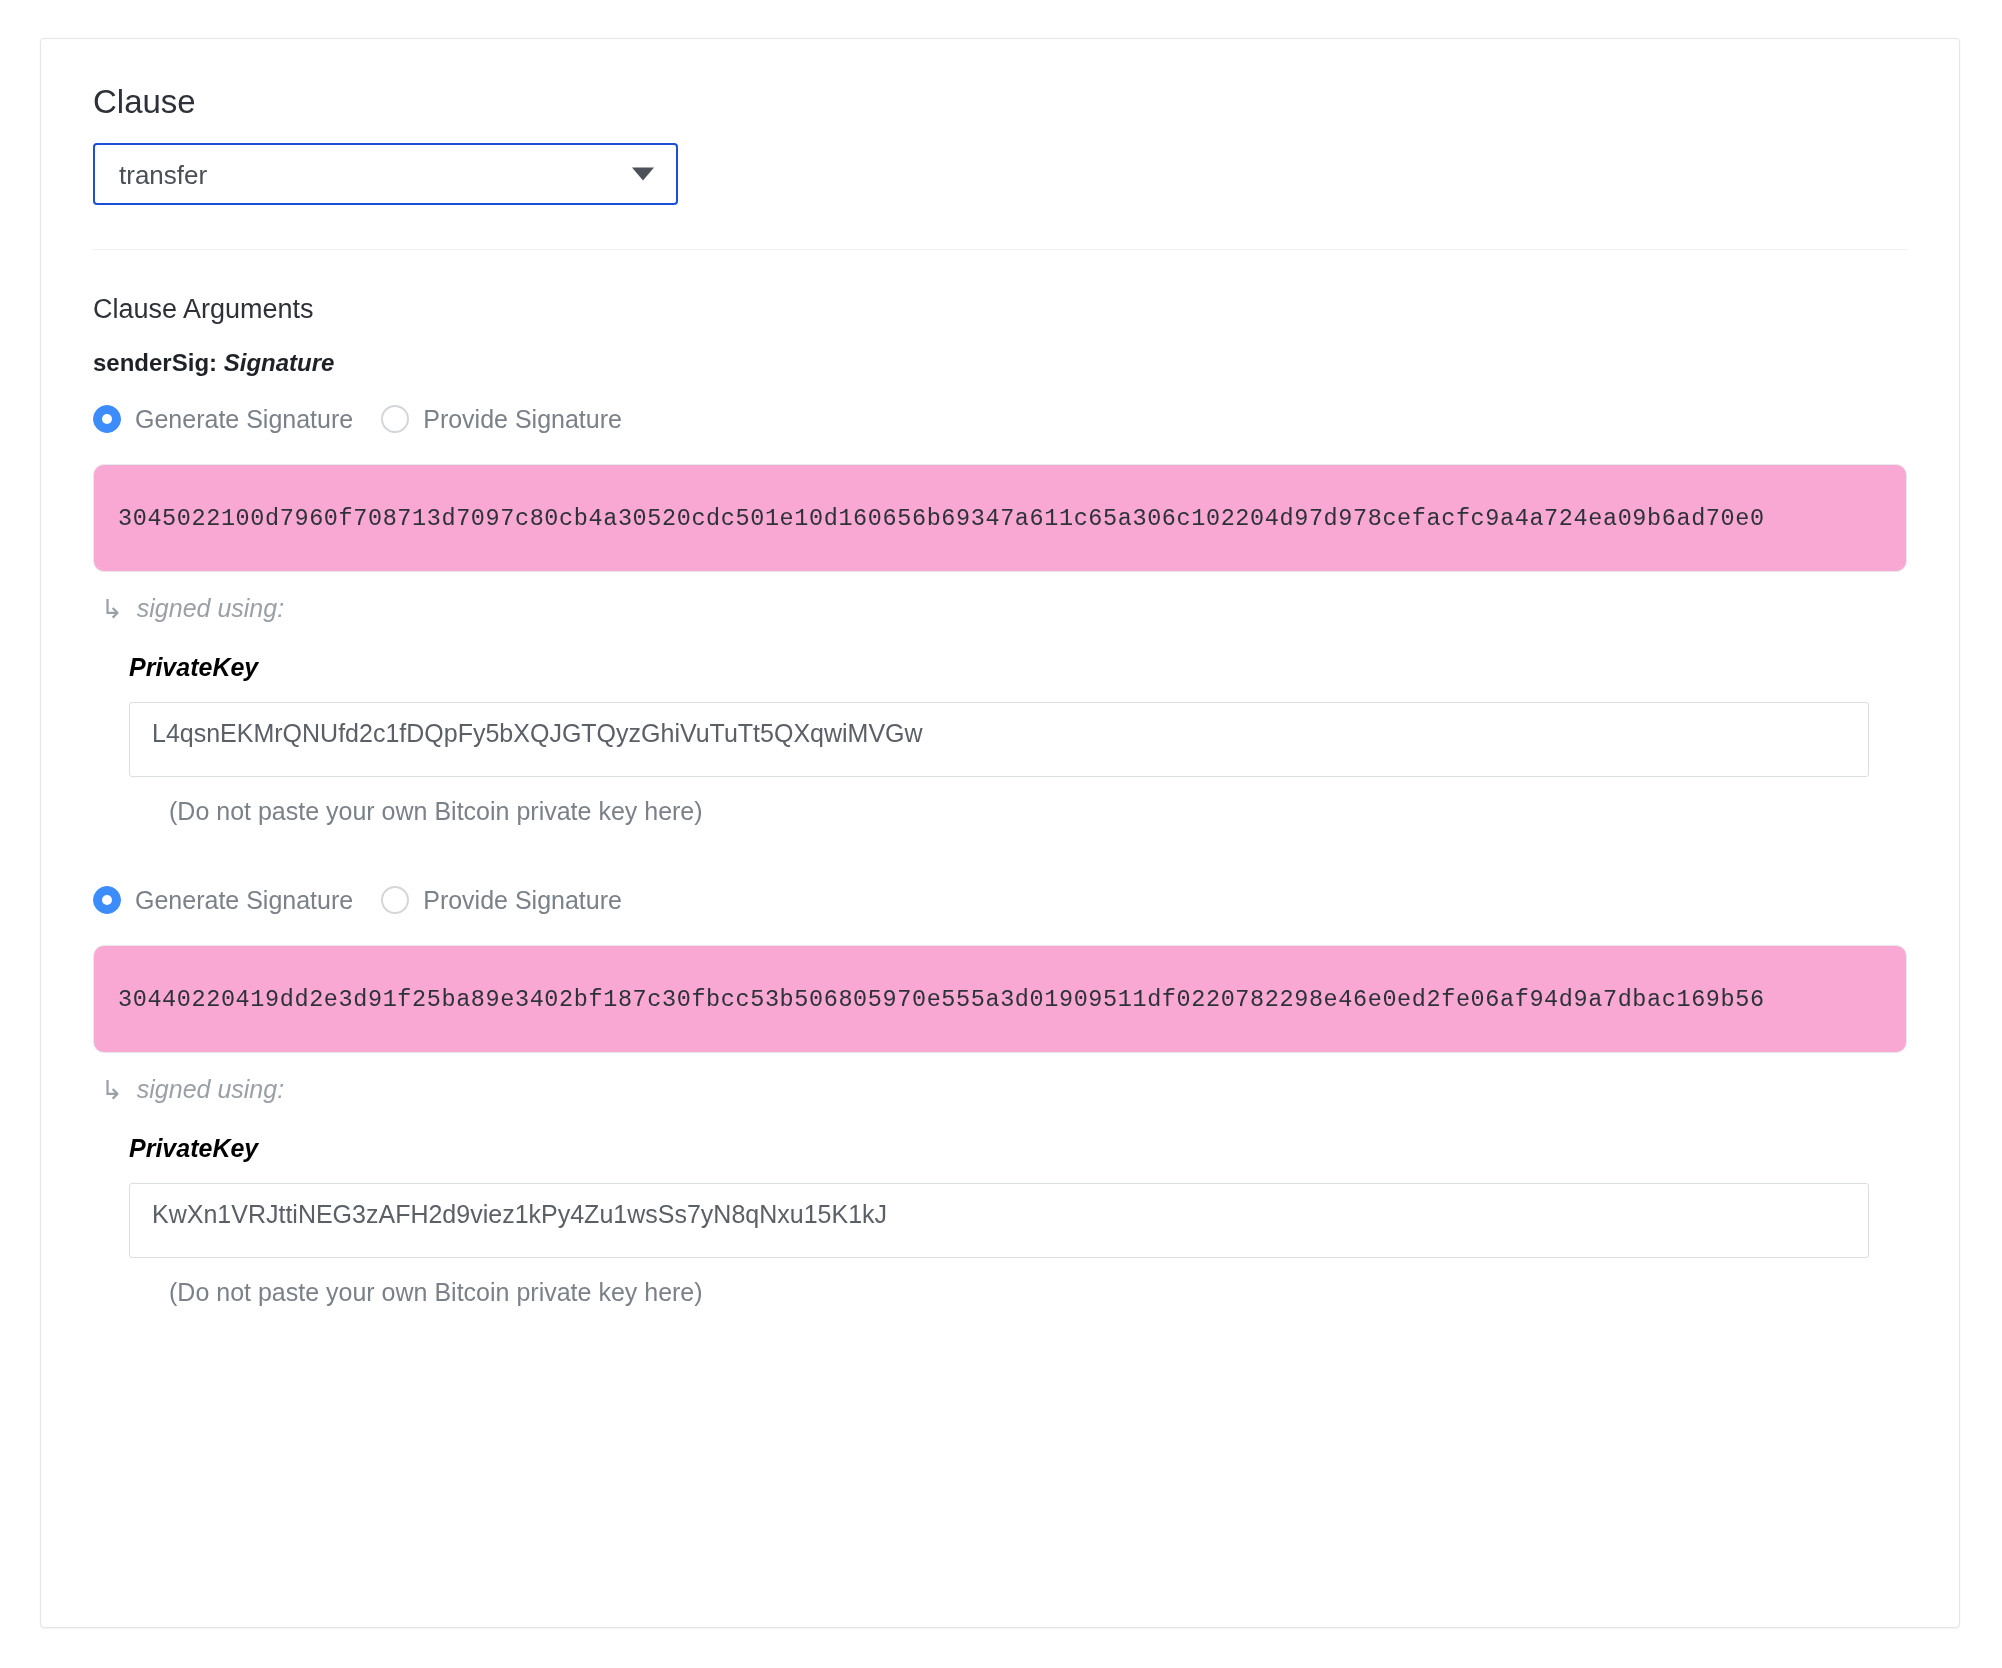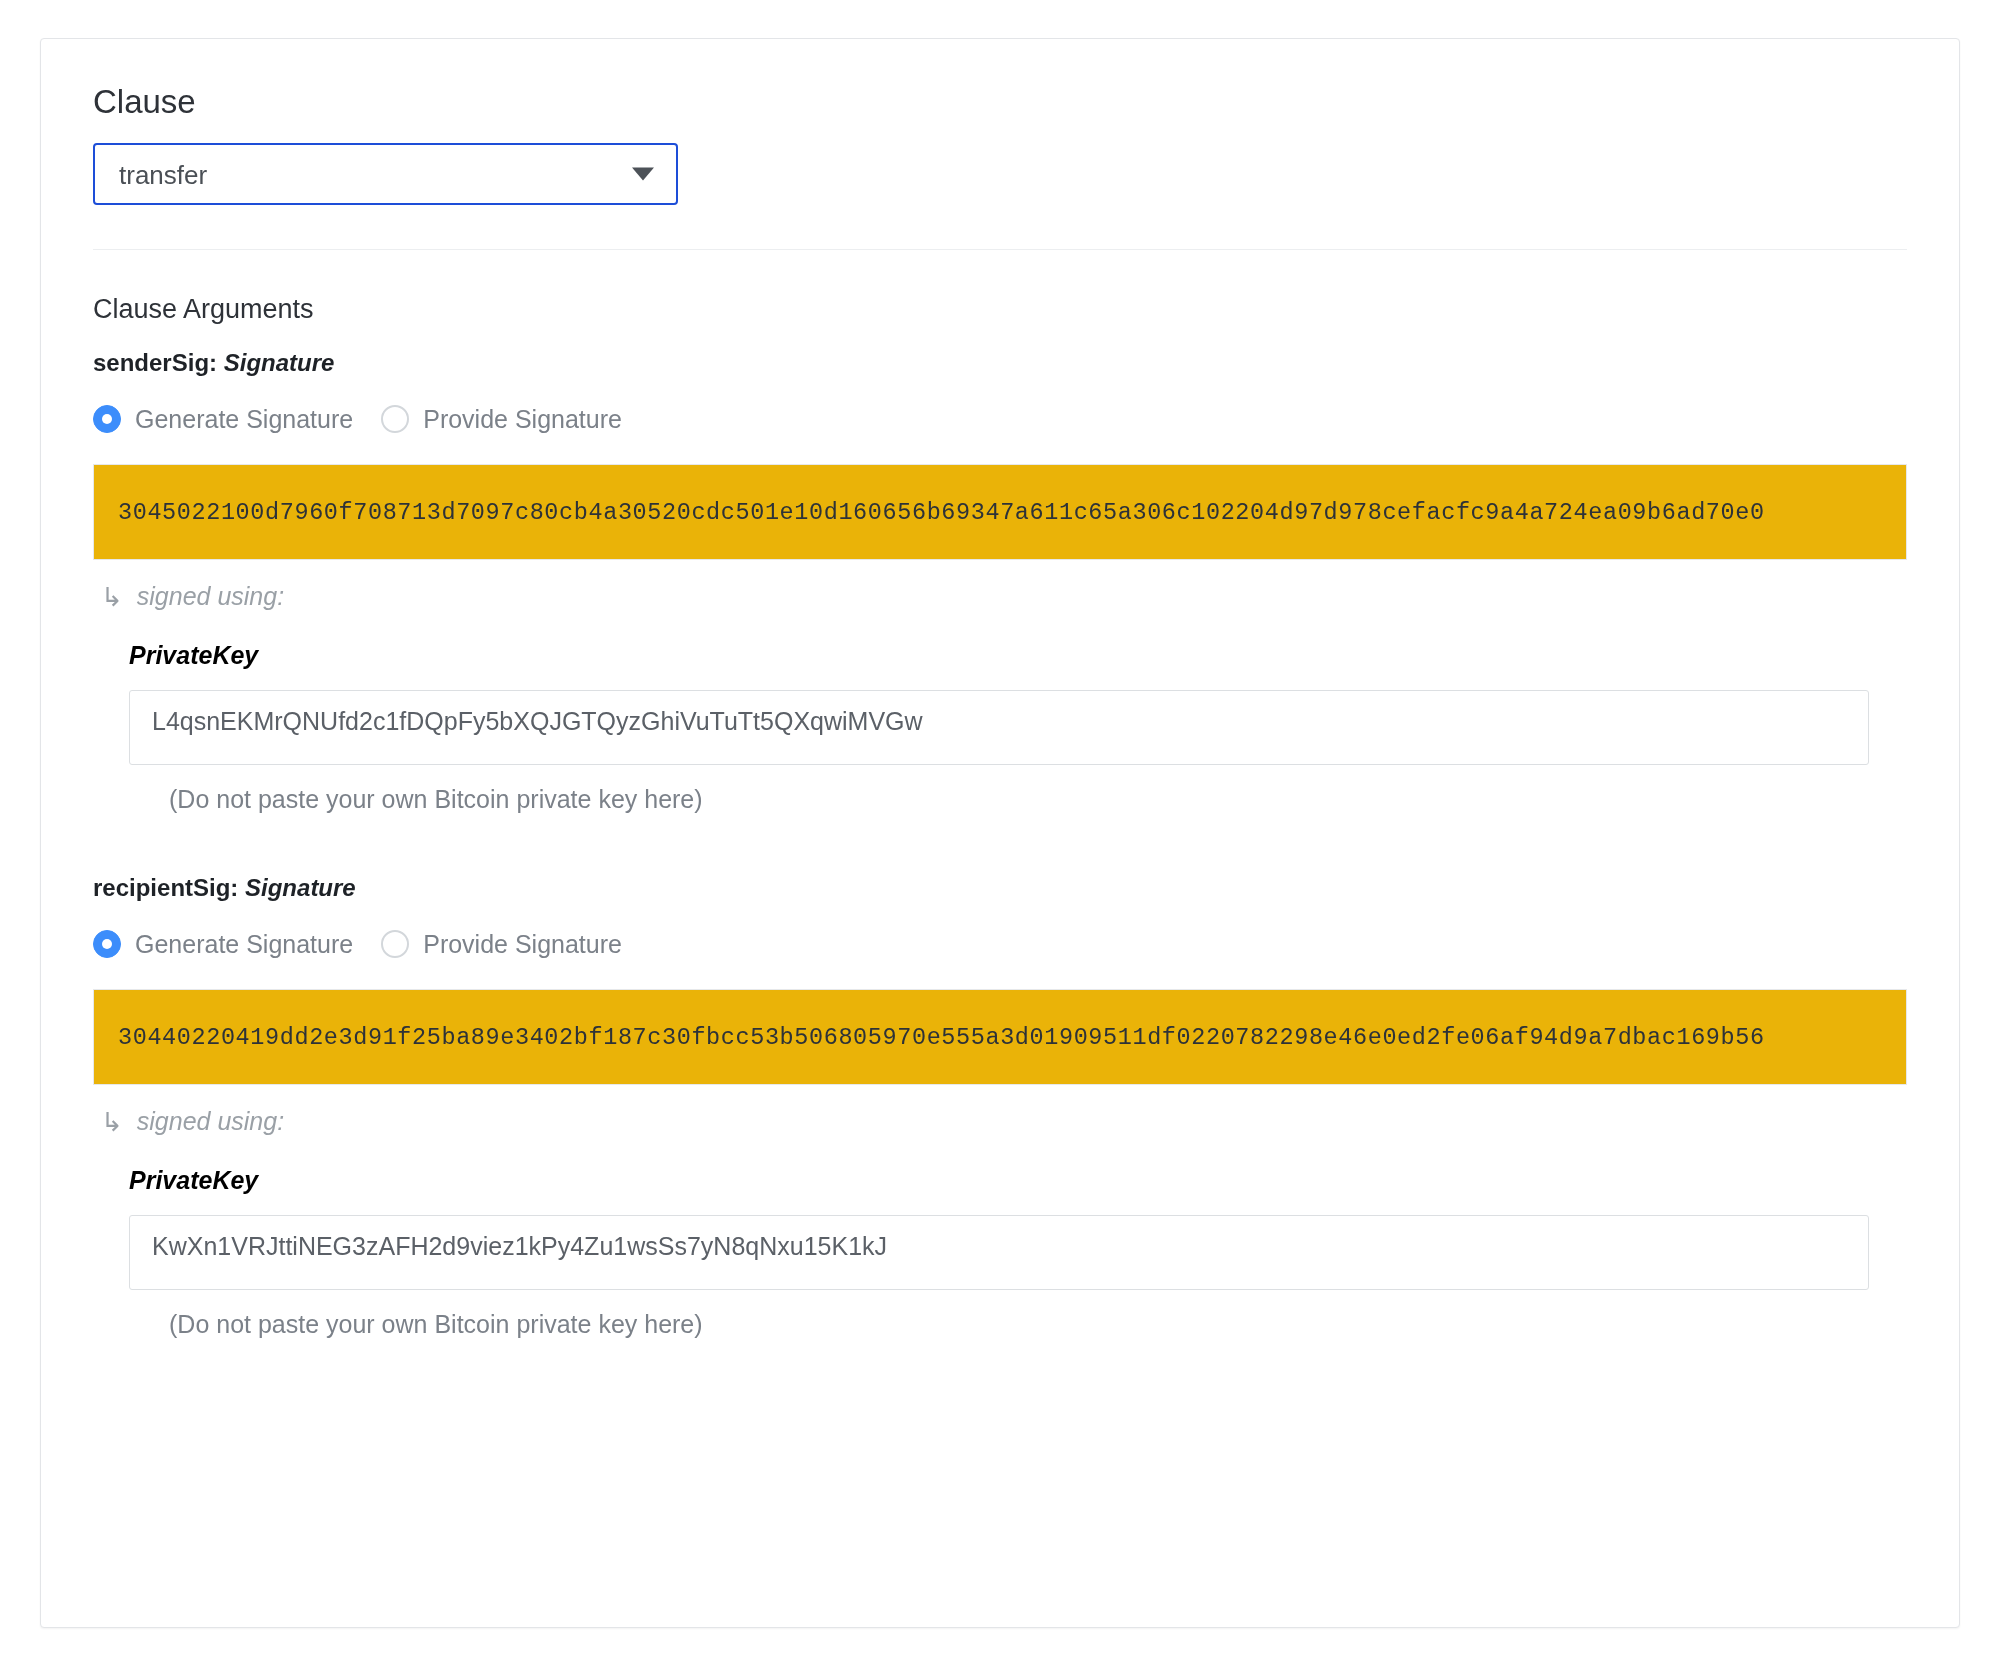"3045022100d7960f708713d7097c80cb4a30520c" .sig-box { background: #eab308 -> #f9a8d4; border-radius: 0 -> 11px; height: 96px -> 108px }
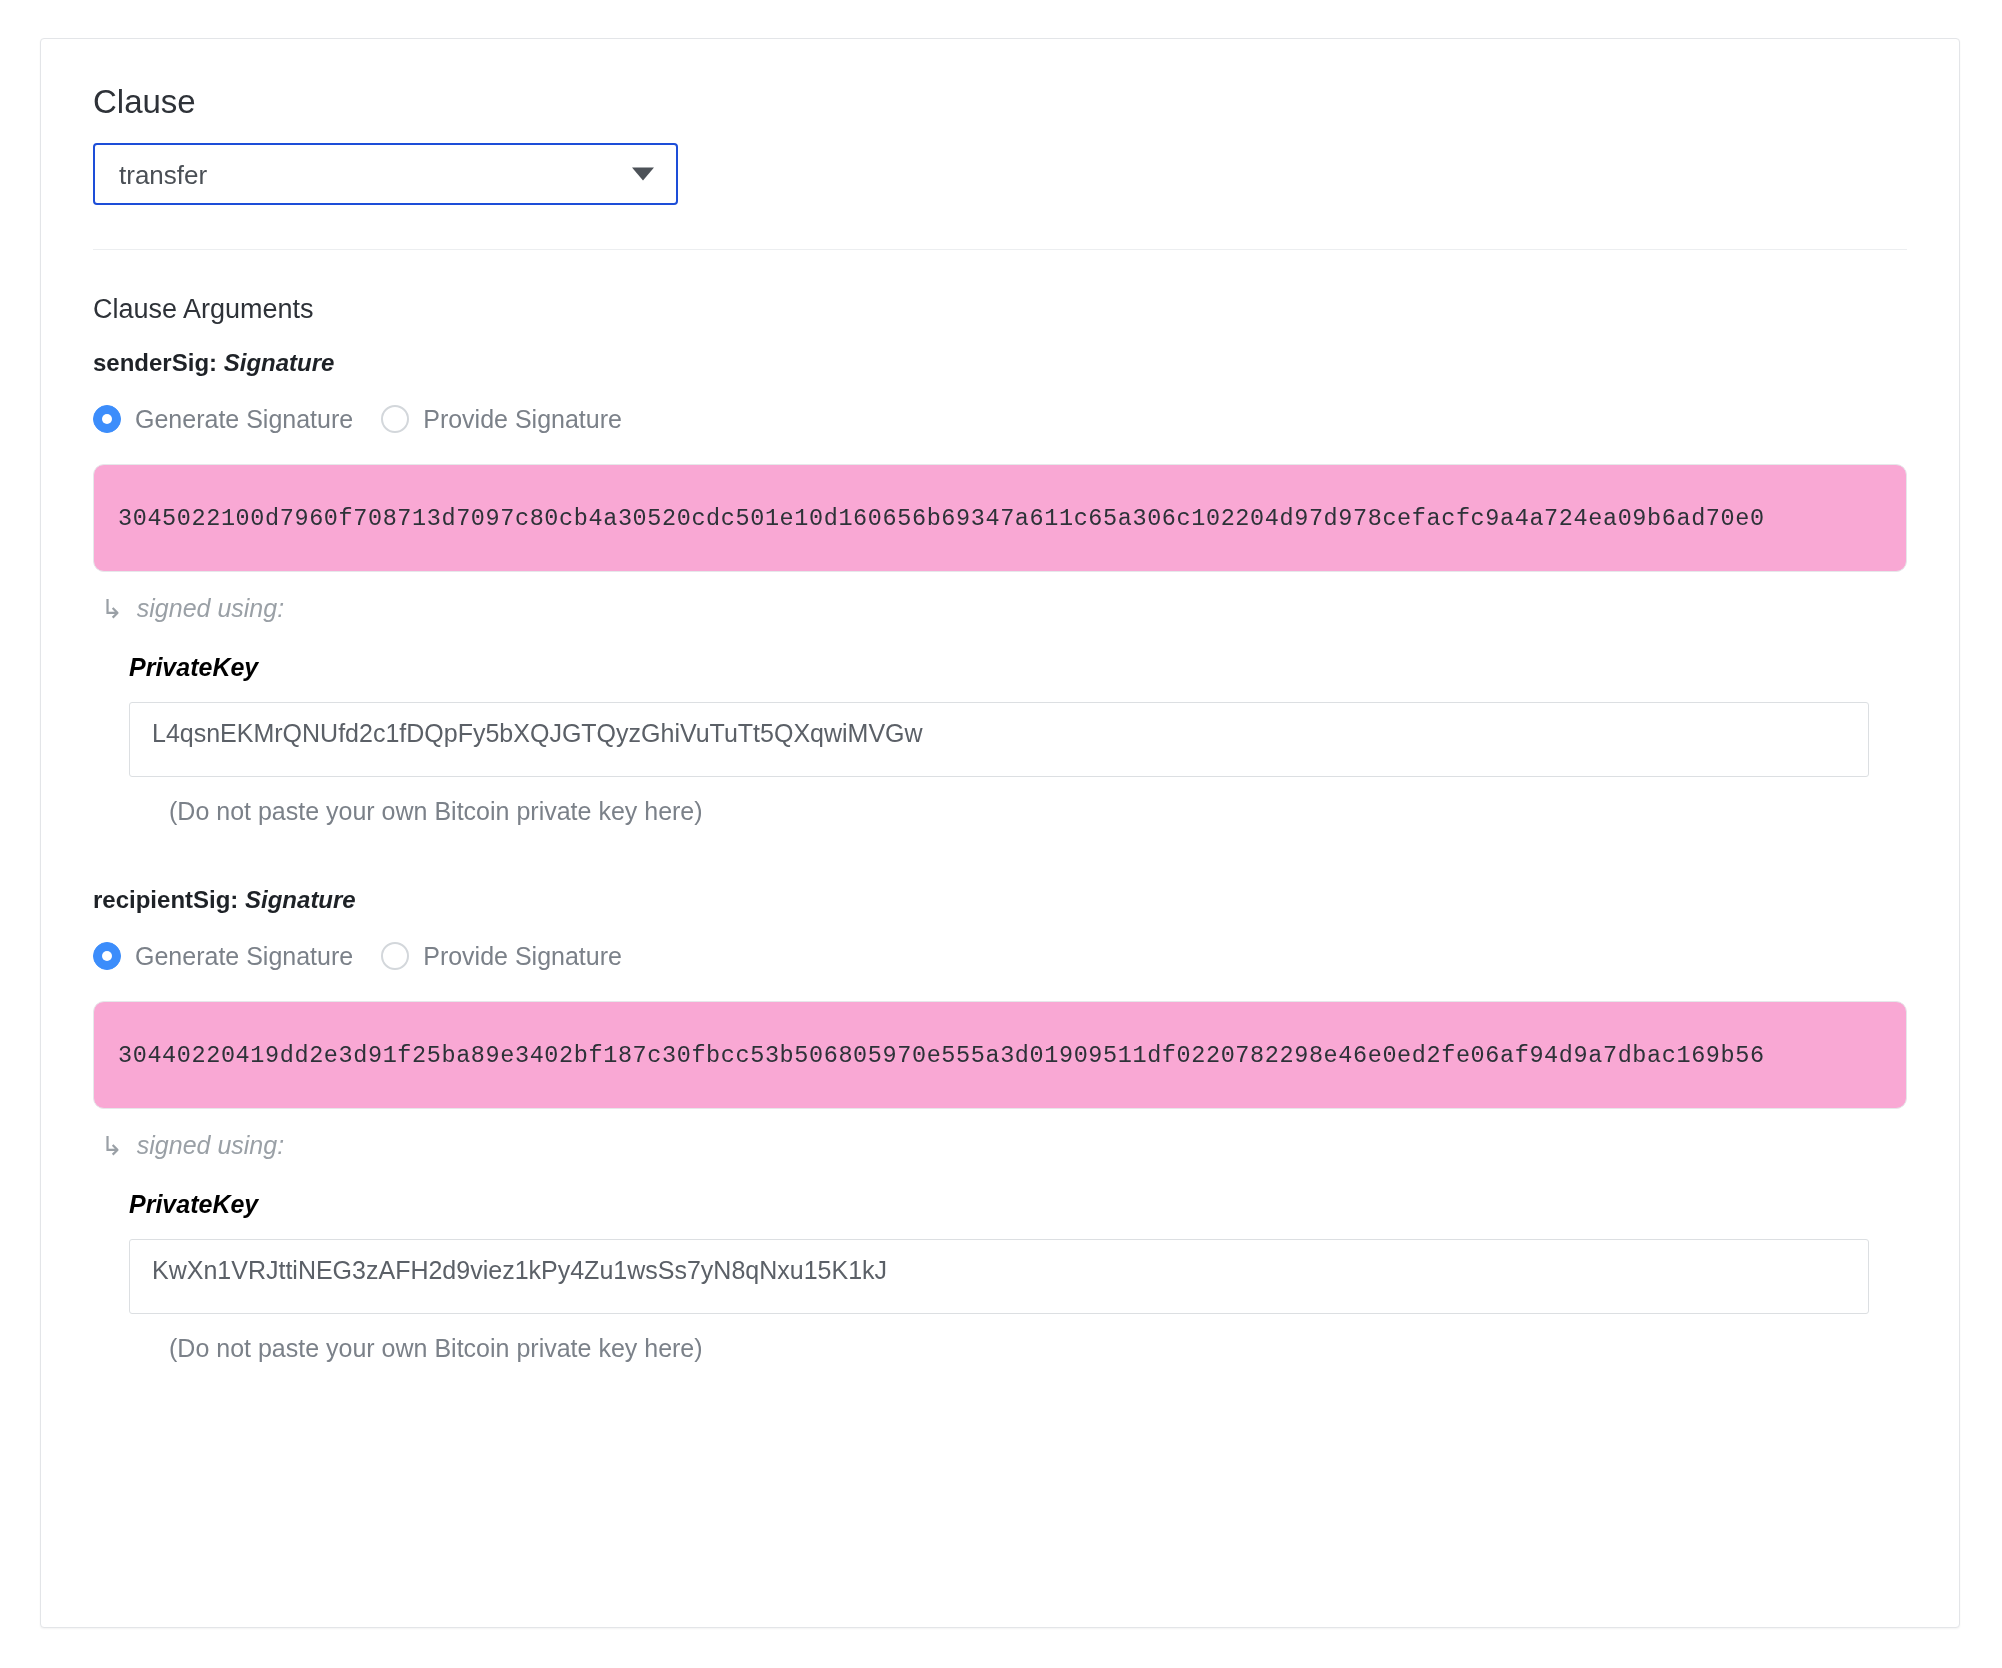"recipientSig: Signature" div.arg-name { html: <div> <span>recipientSig:</span> <span>Signature</span> </div> -> none }
